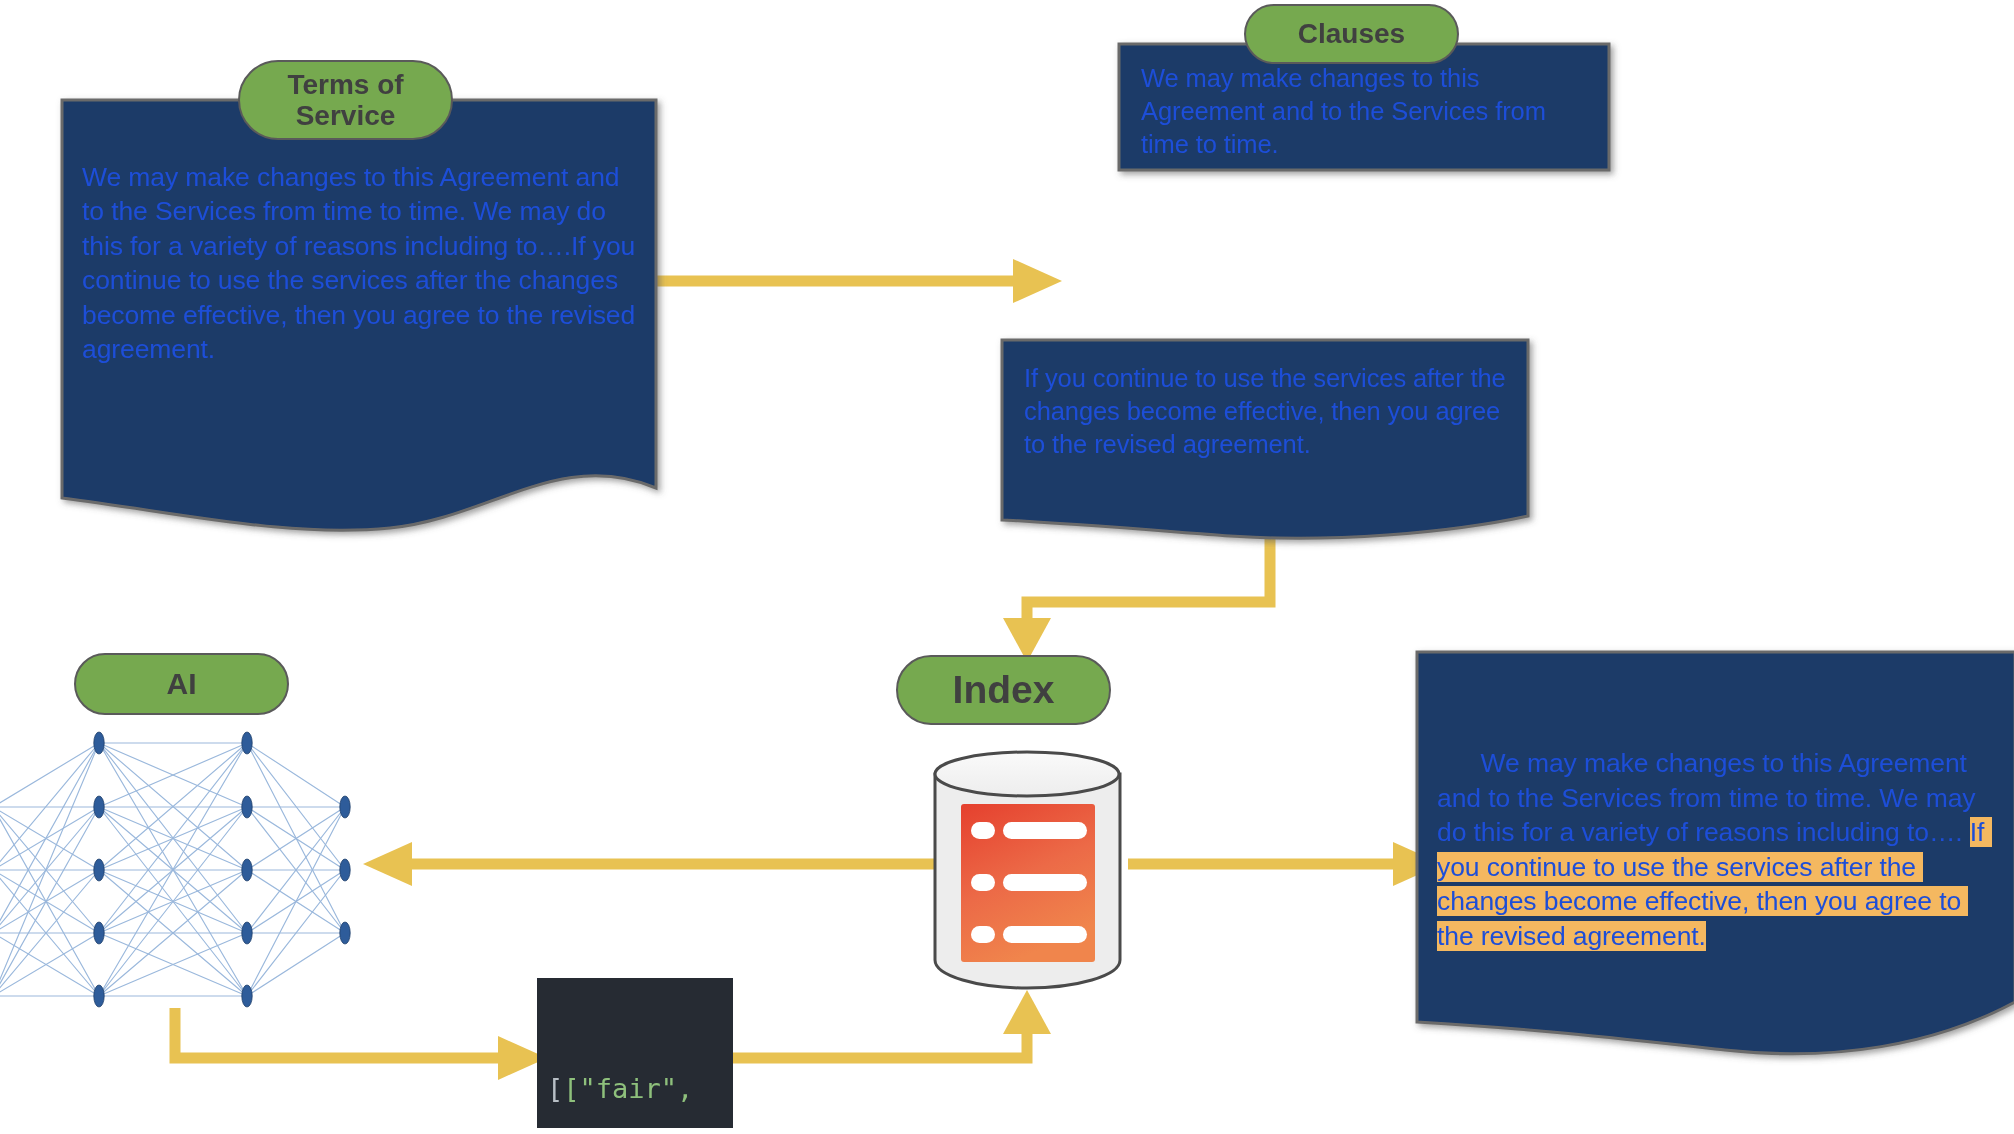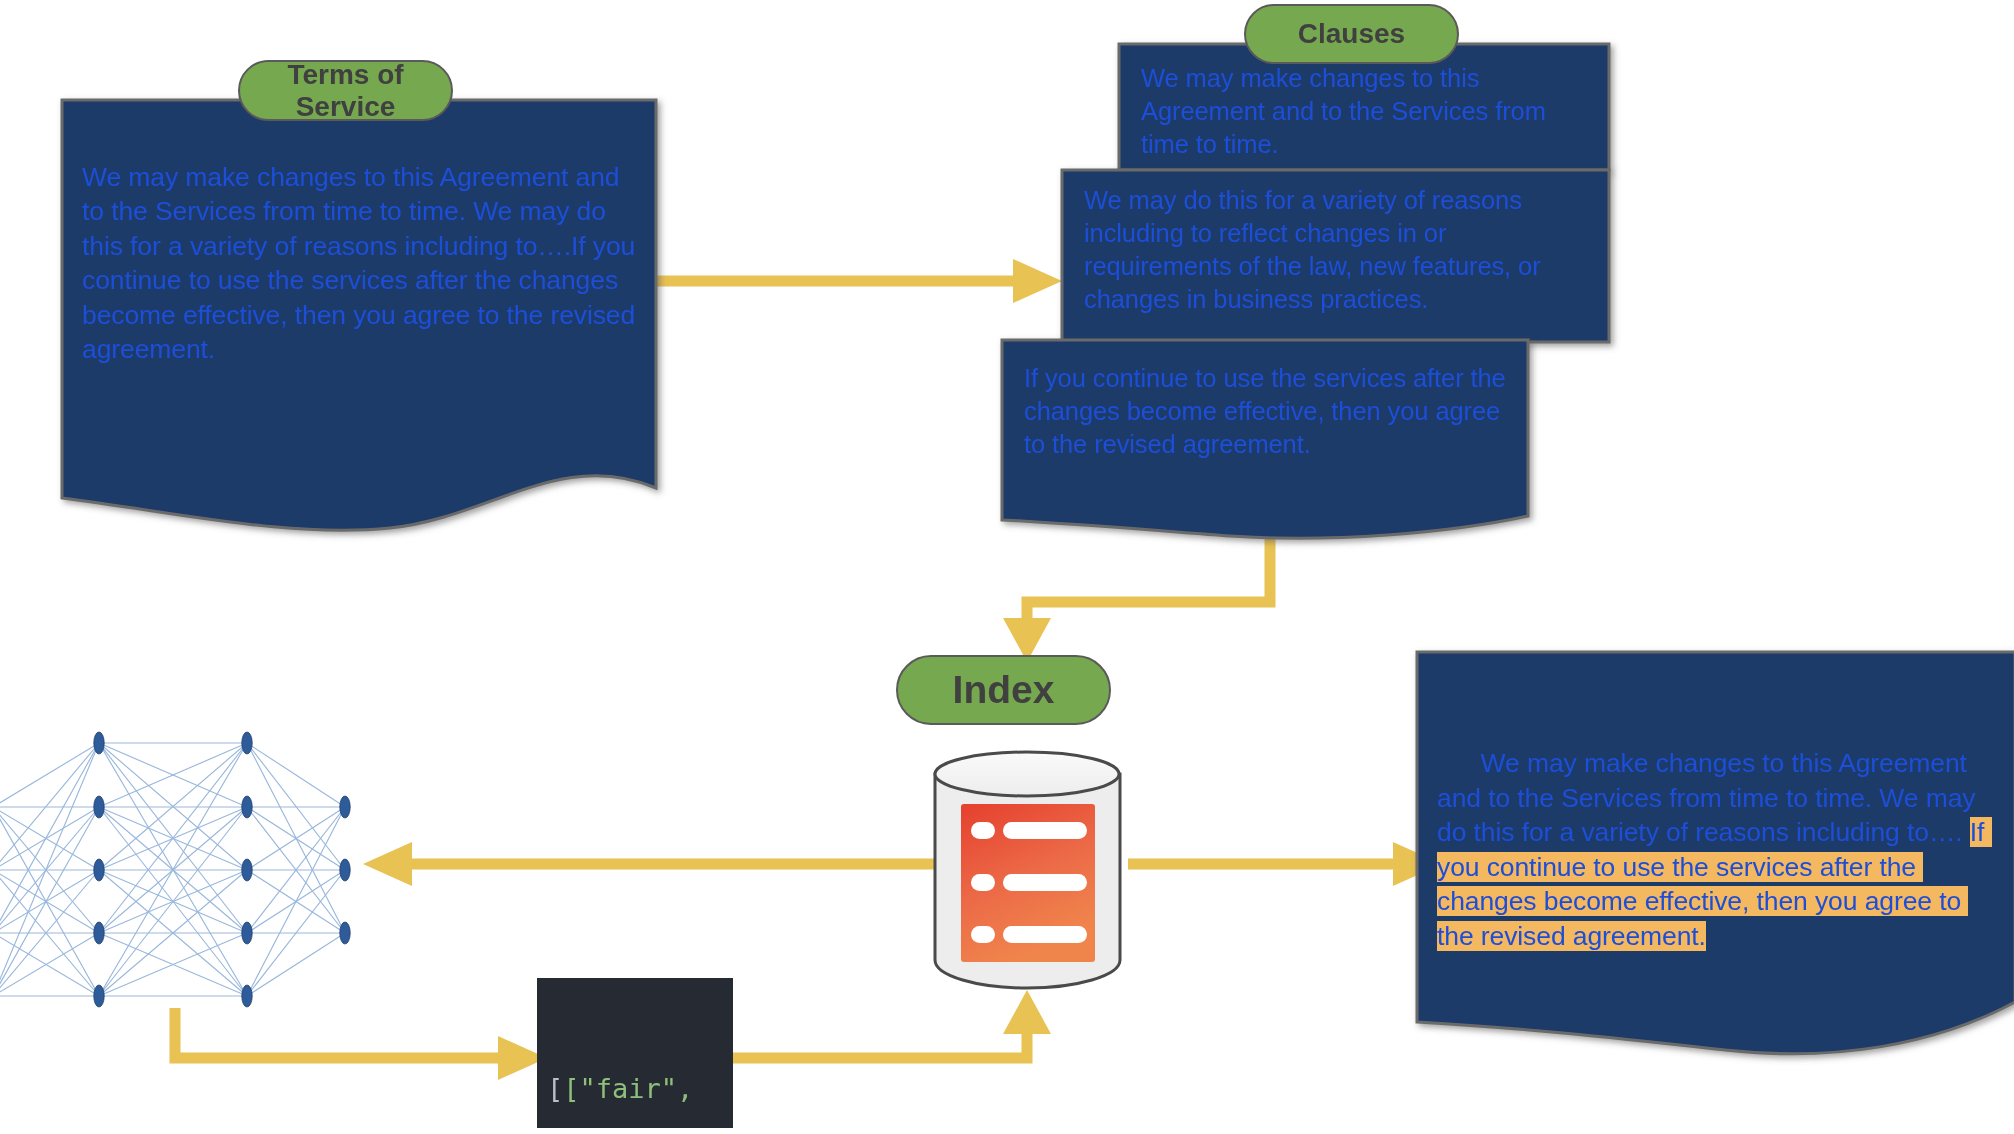"Terms of" div.pill { height: 61px -> 80px }
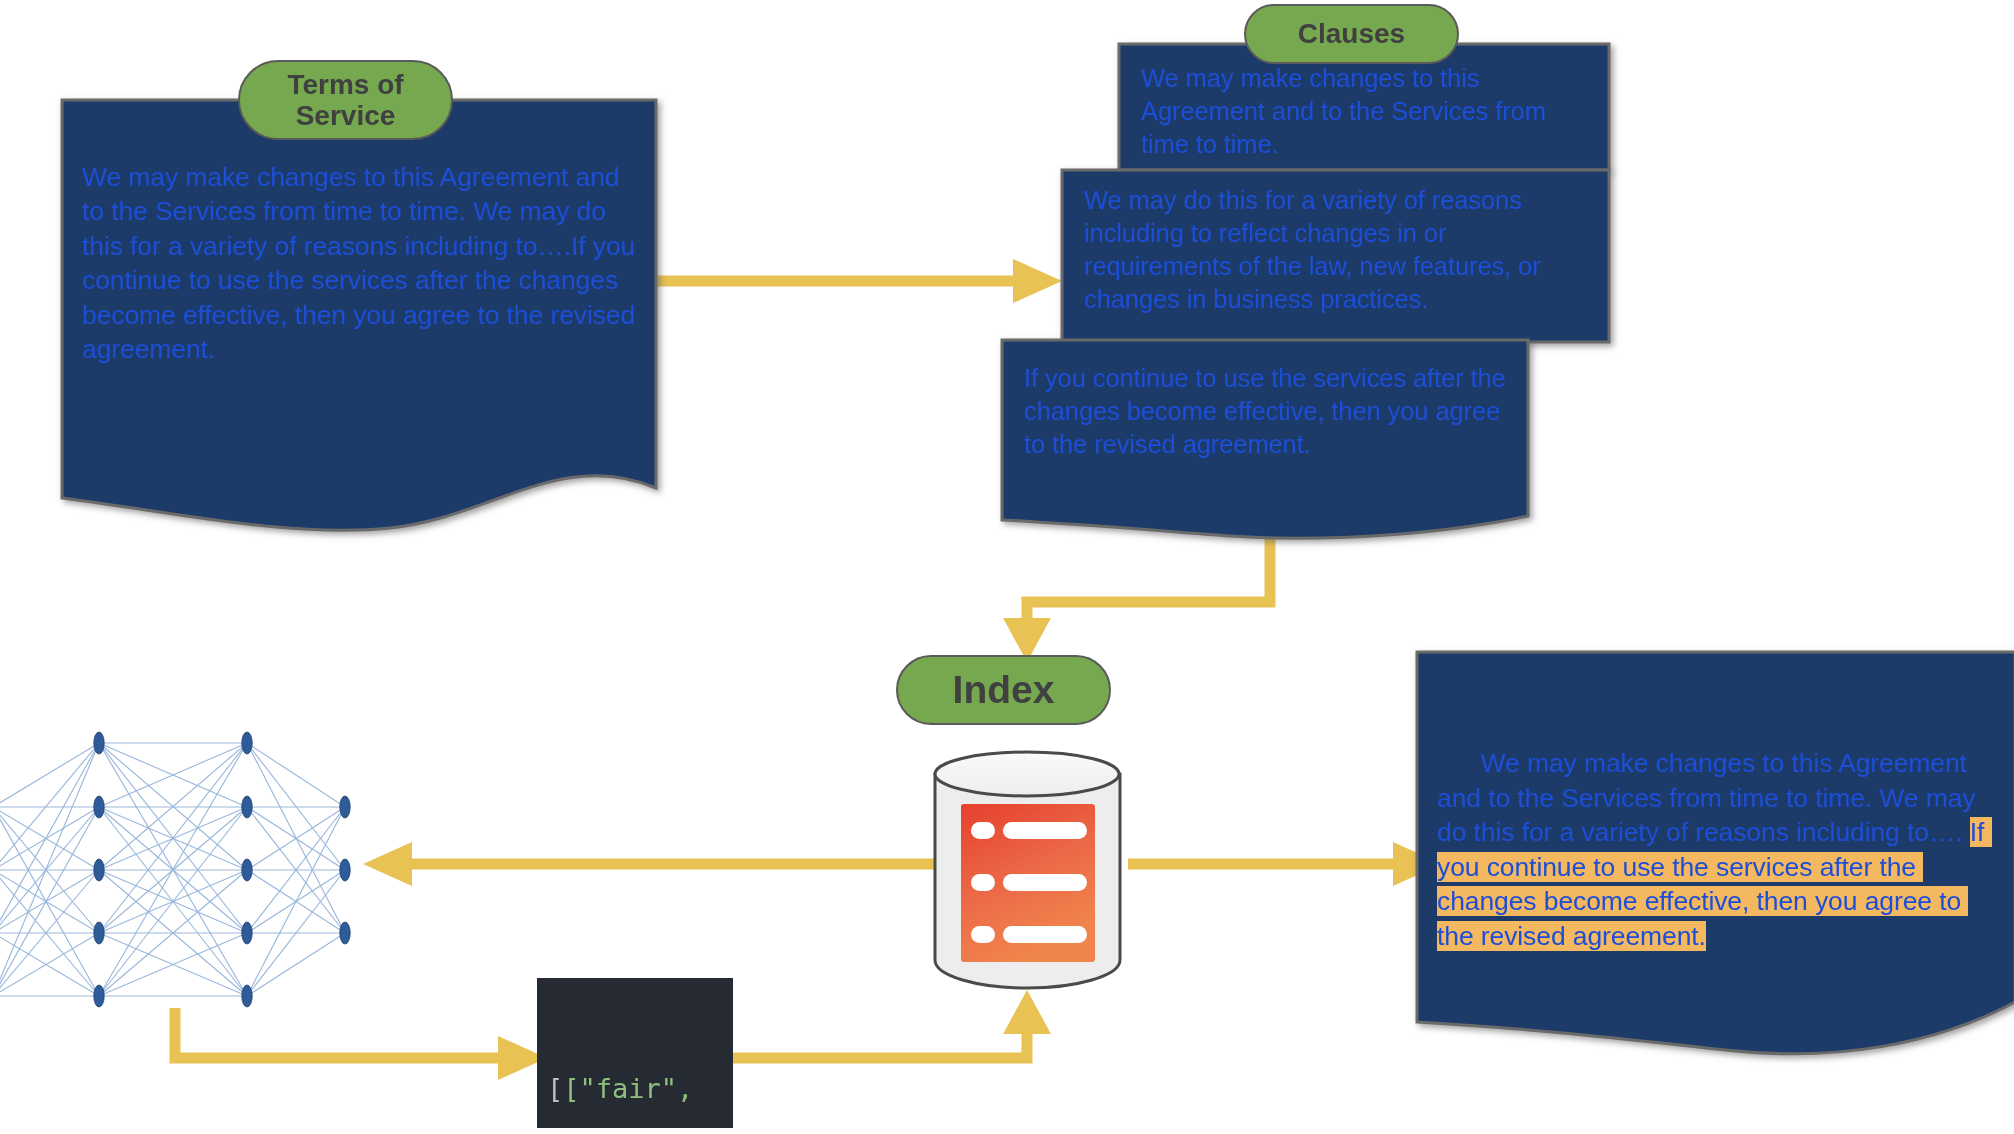"We may do this for" div.doc { html: <div> <svg> <rect></rect> </svg> <div>We may do this for a variety of reasons including to reflect changes in or requirements of the law, new features, or changes in business practices.</div> </div> -> none }
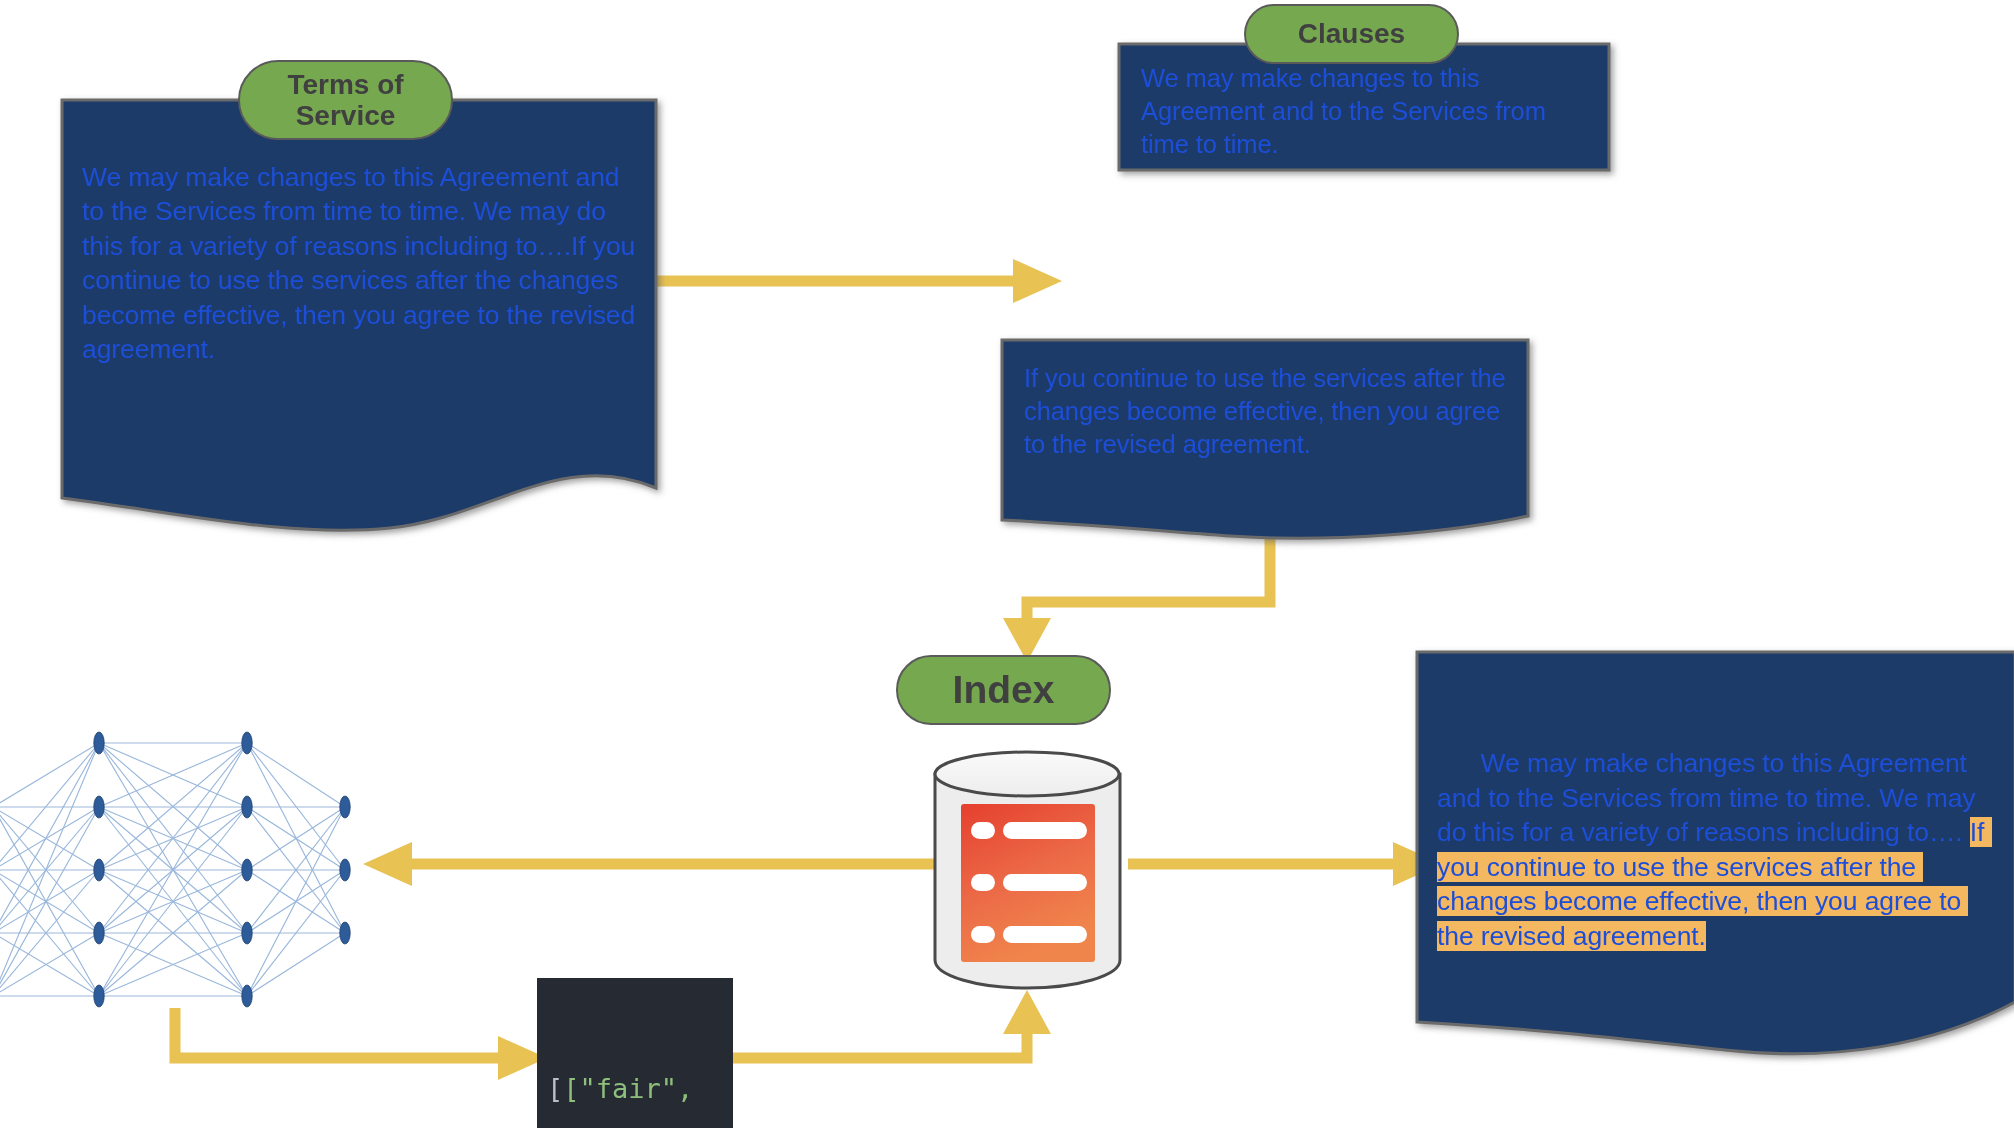"AI" div.pill { html: none -> <div>AI</div> }
